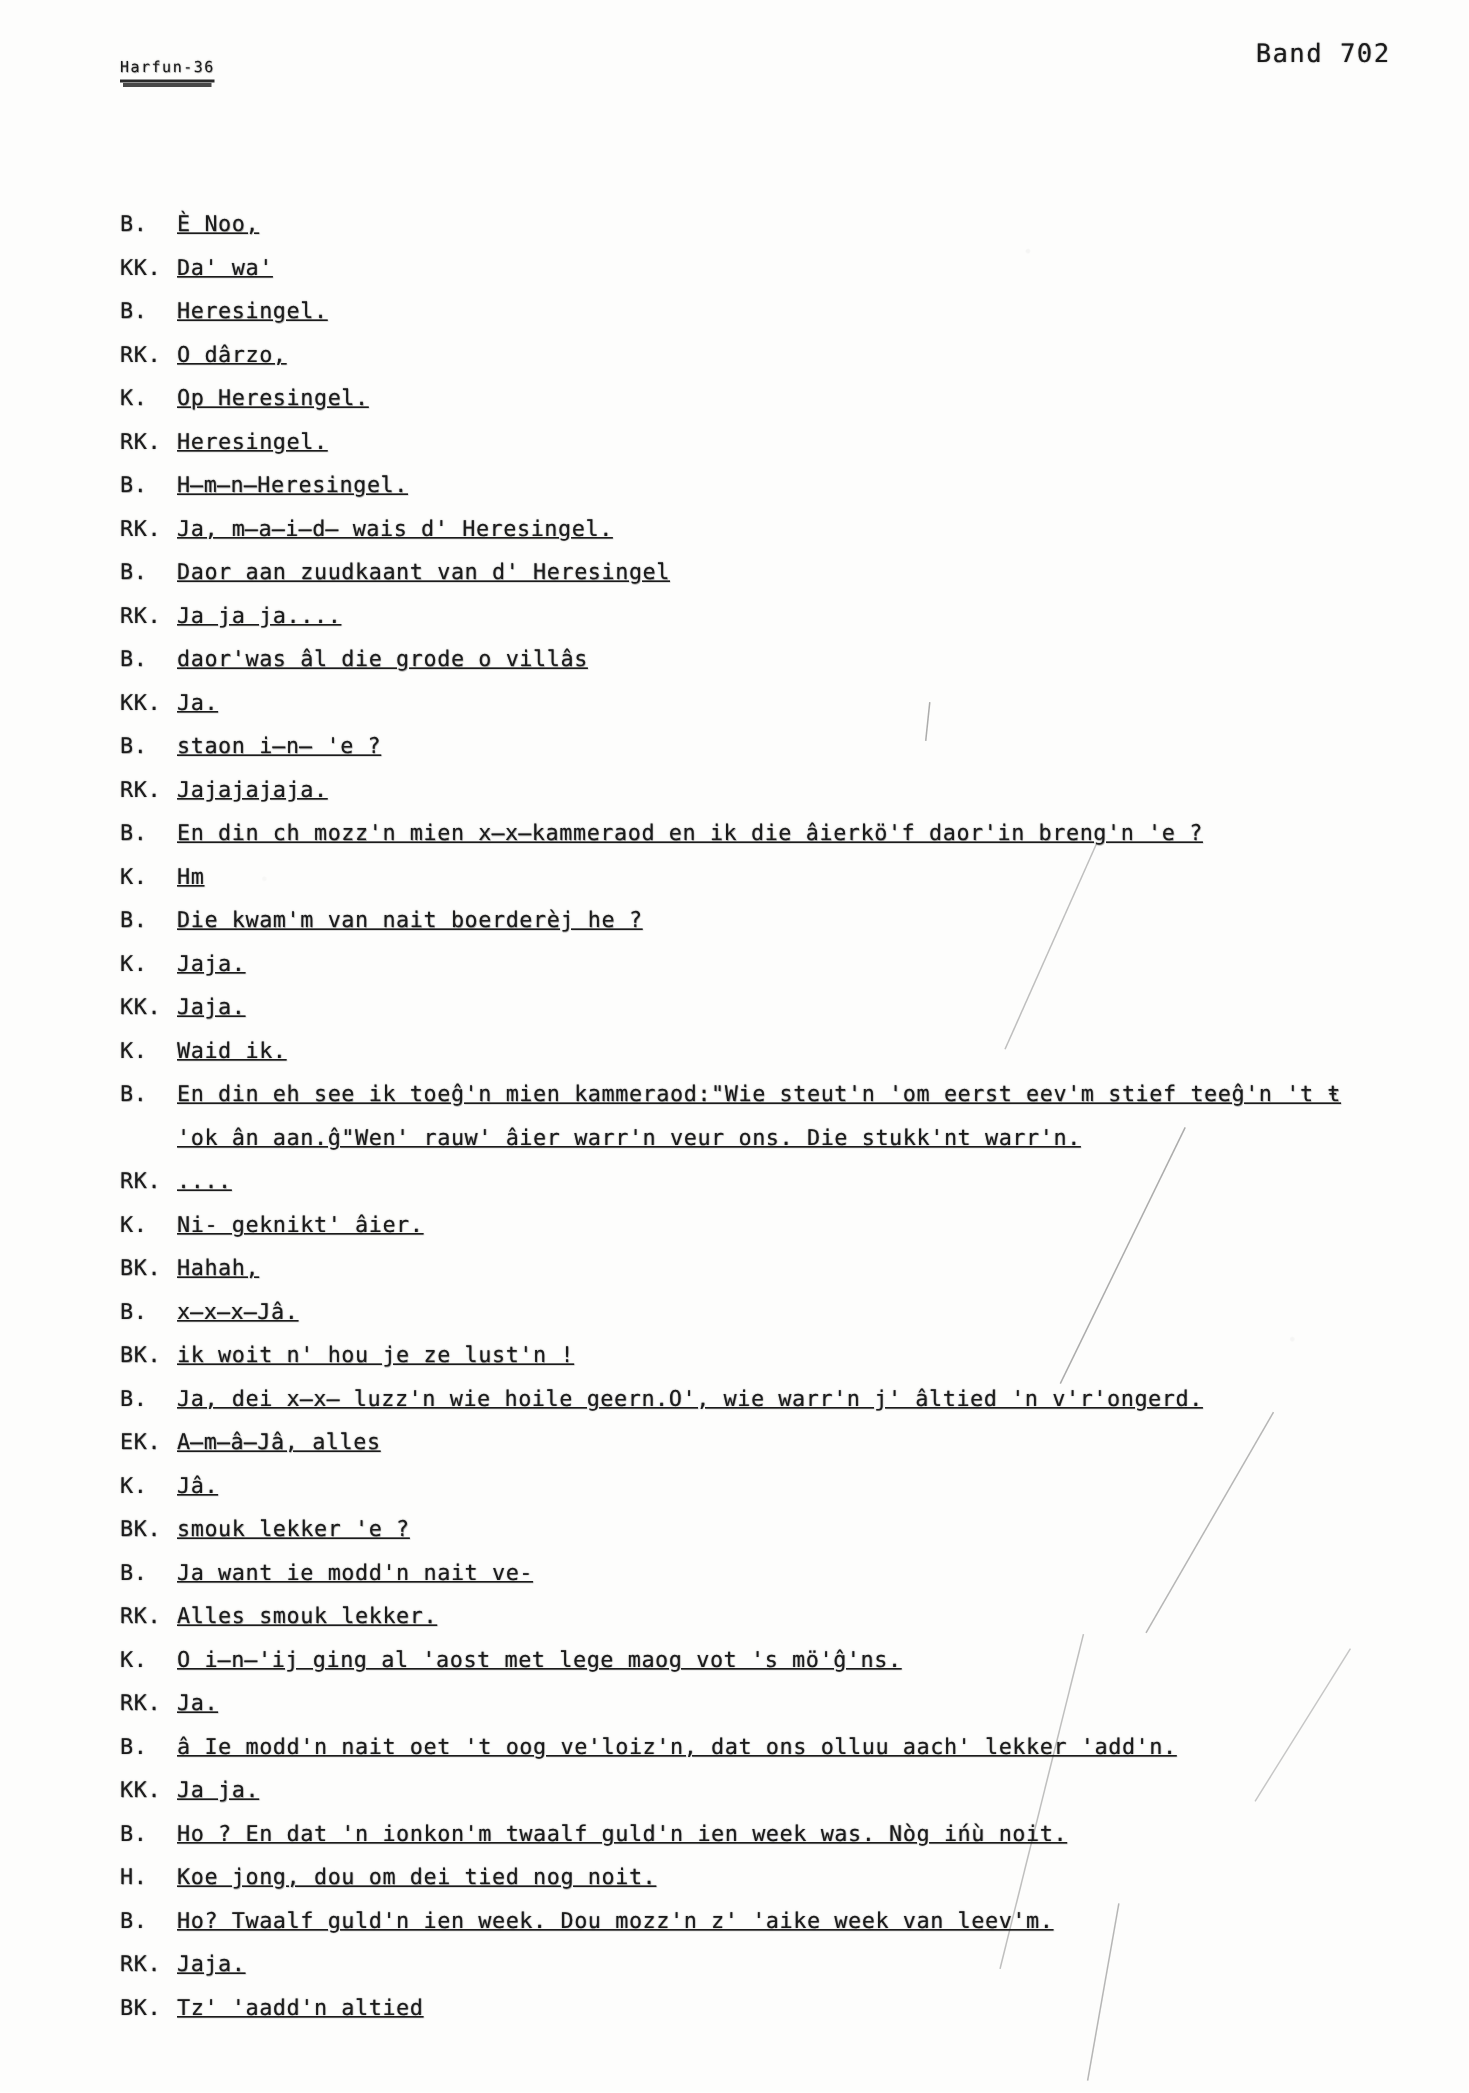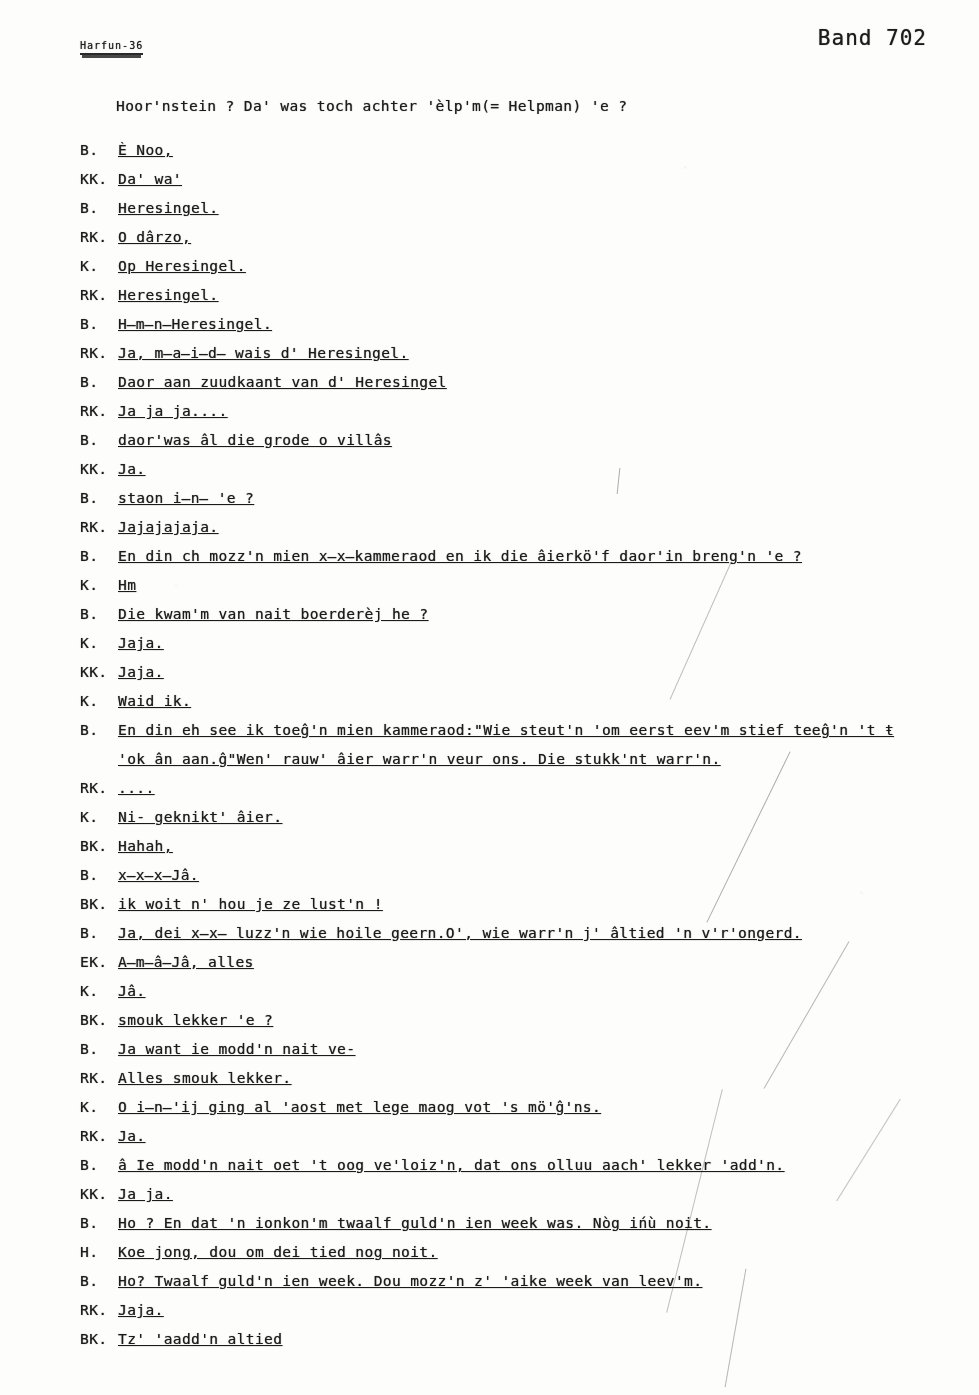"Band 702" .band { font-size: 21px -> 17px }
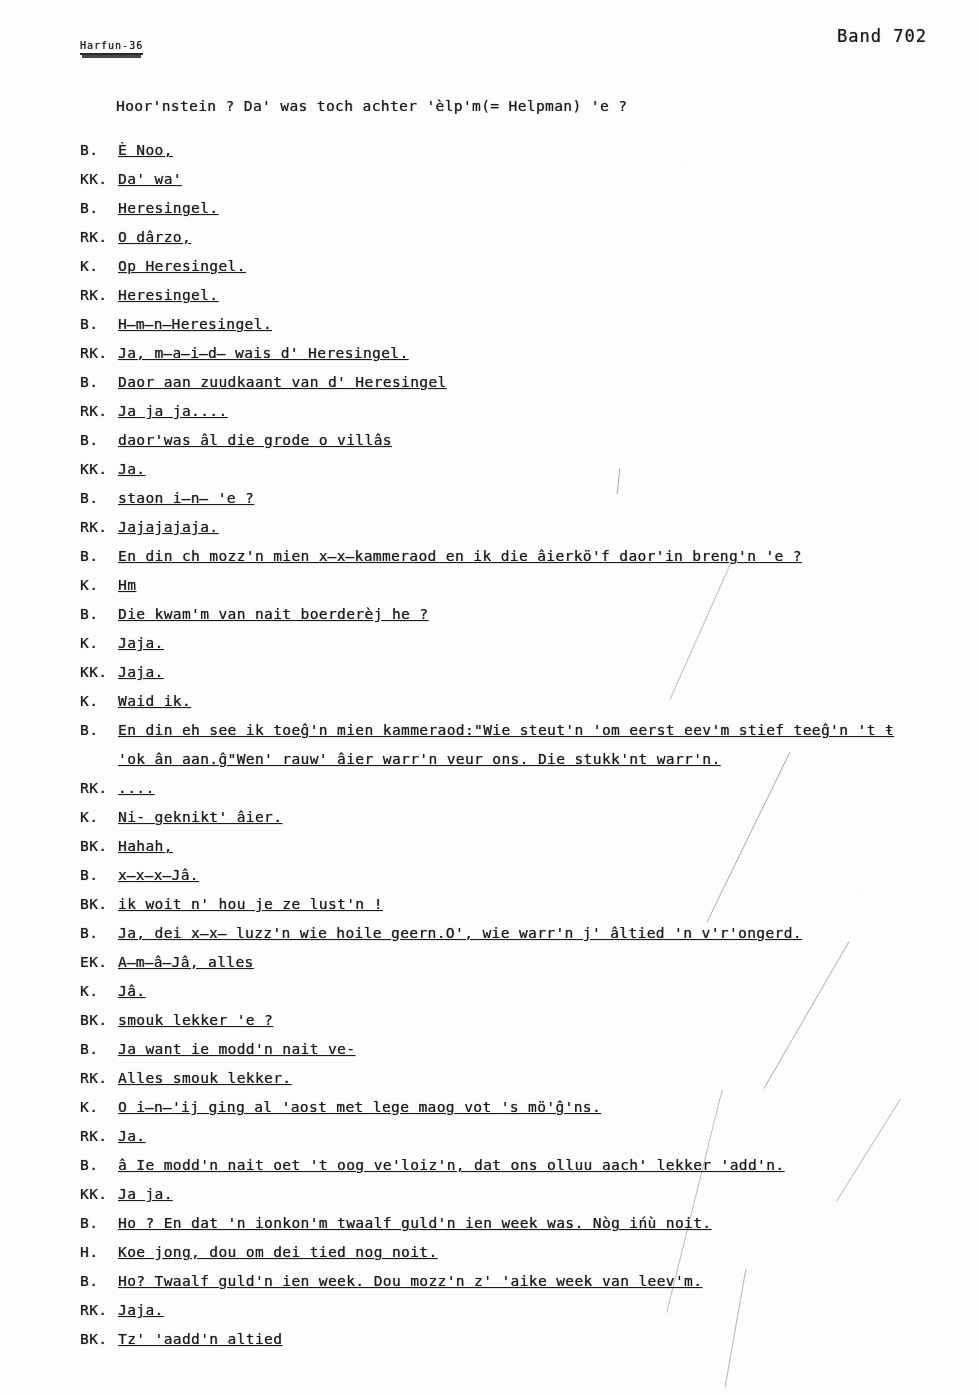"Hoor'nstein ? Da' was toch" div.intro { html: <div>Hoor'nstein ? Da' was toch achter 'èlp'm(= Helpman) 'e ?</div> -> none }
